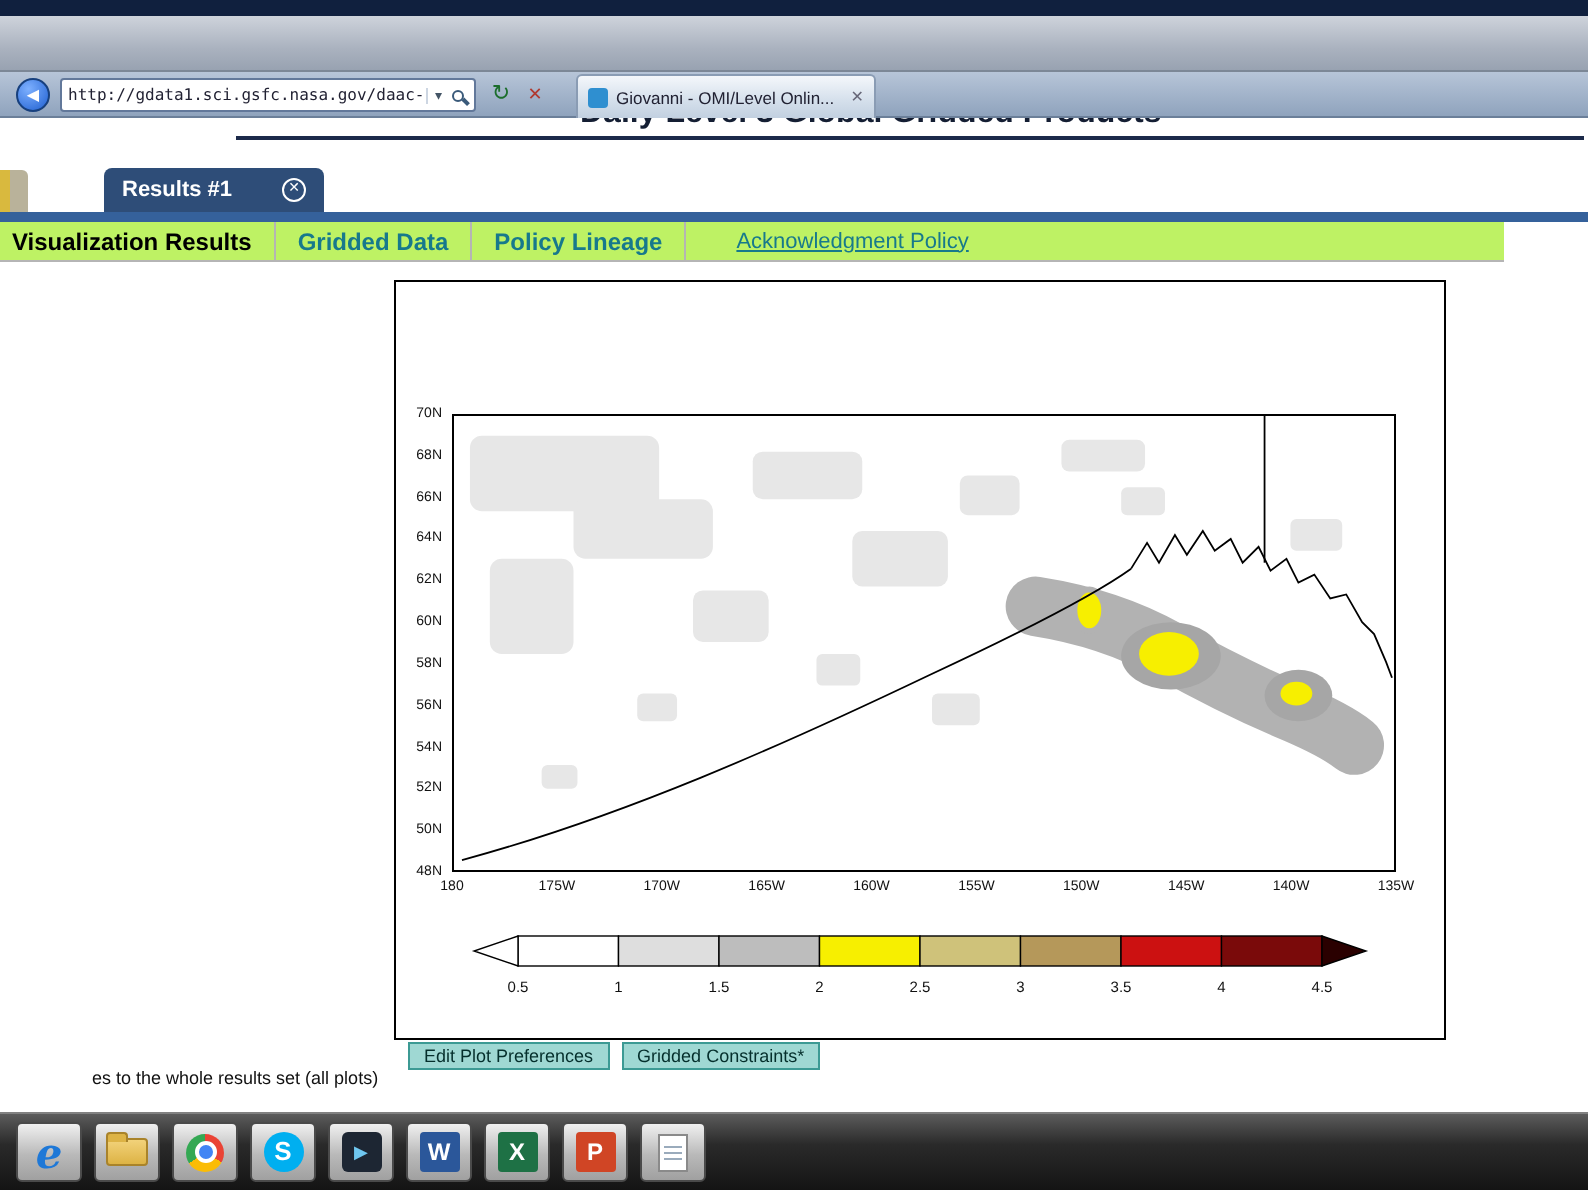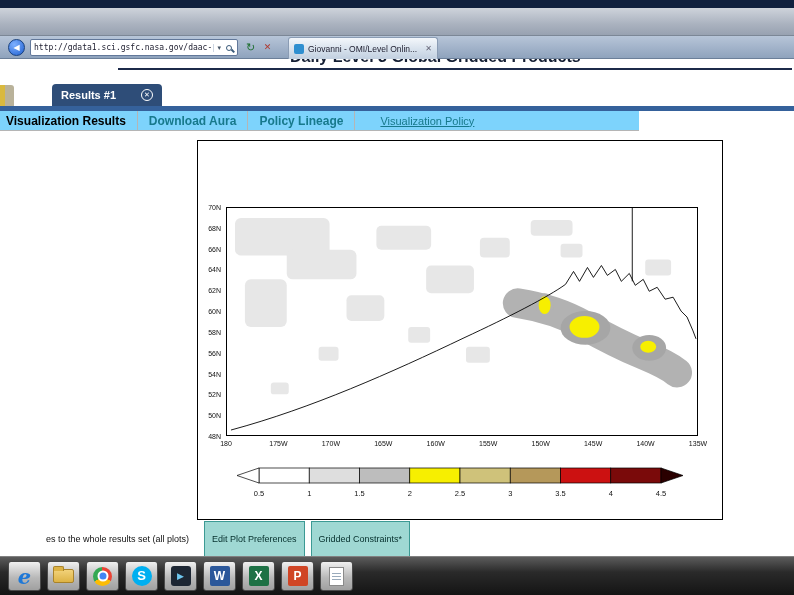"Visualization Results" .tab-strip { background: #7dd3fc -> #bef264; width: 639px -> 752px }
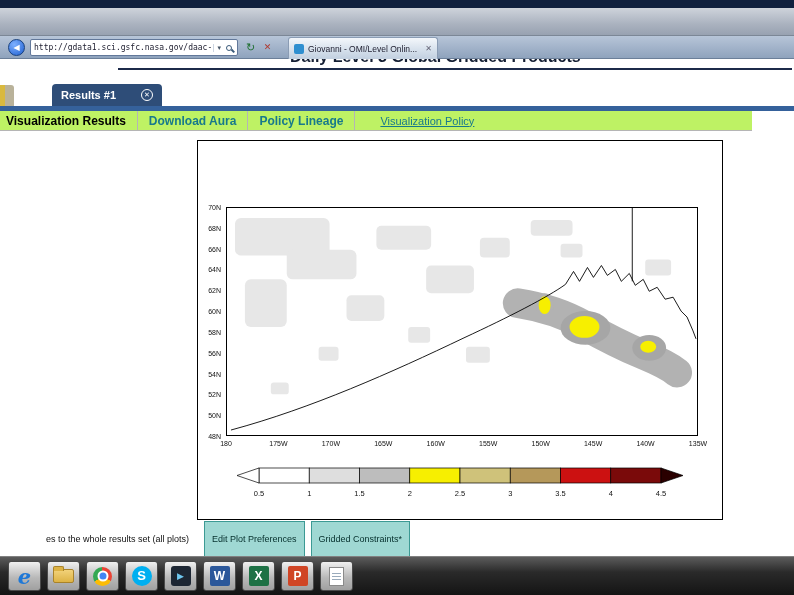"Download Aura" div.tab { text: Download Aura -> Gridded Data }
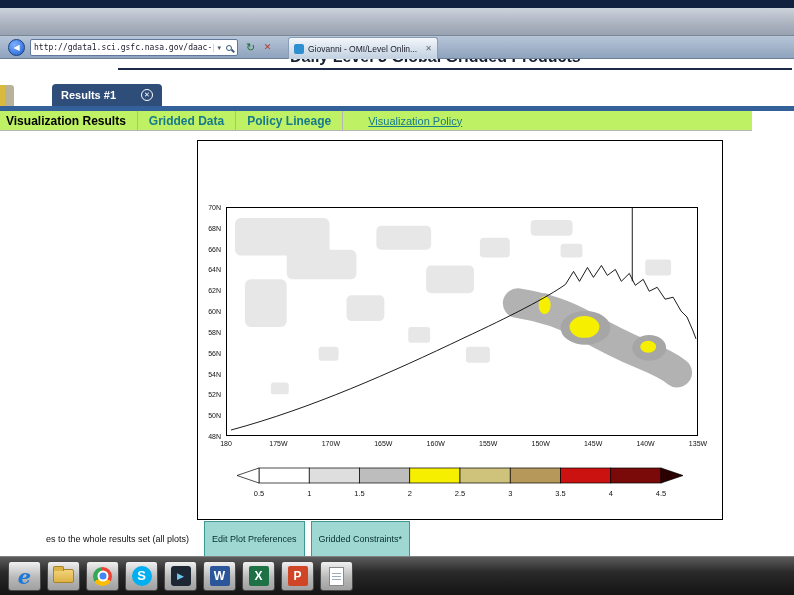"Visualization Policy" div.tab { text: Visualization -> Acknowledgment }
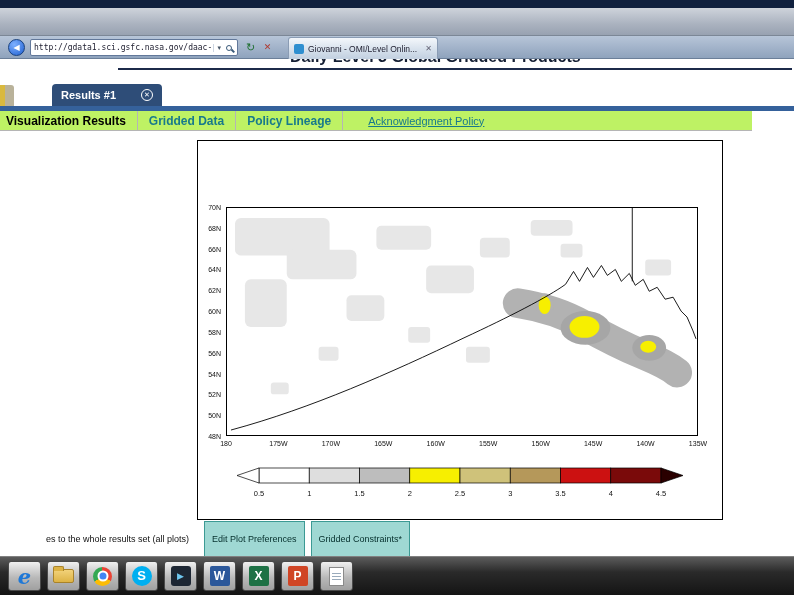"Edit Plot Preferences" .action-btn { padding: 12px 7px -> 1px 7px }
